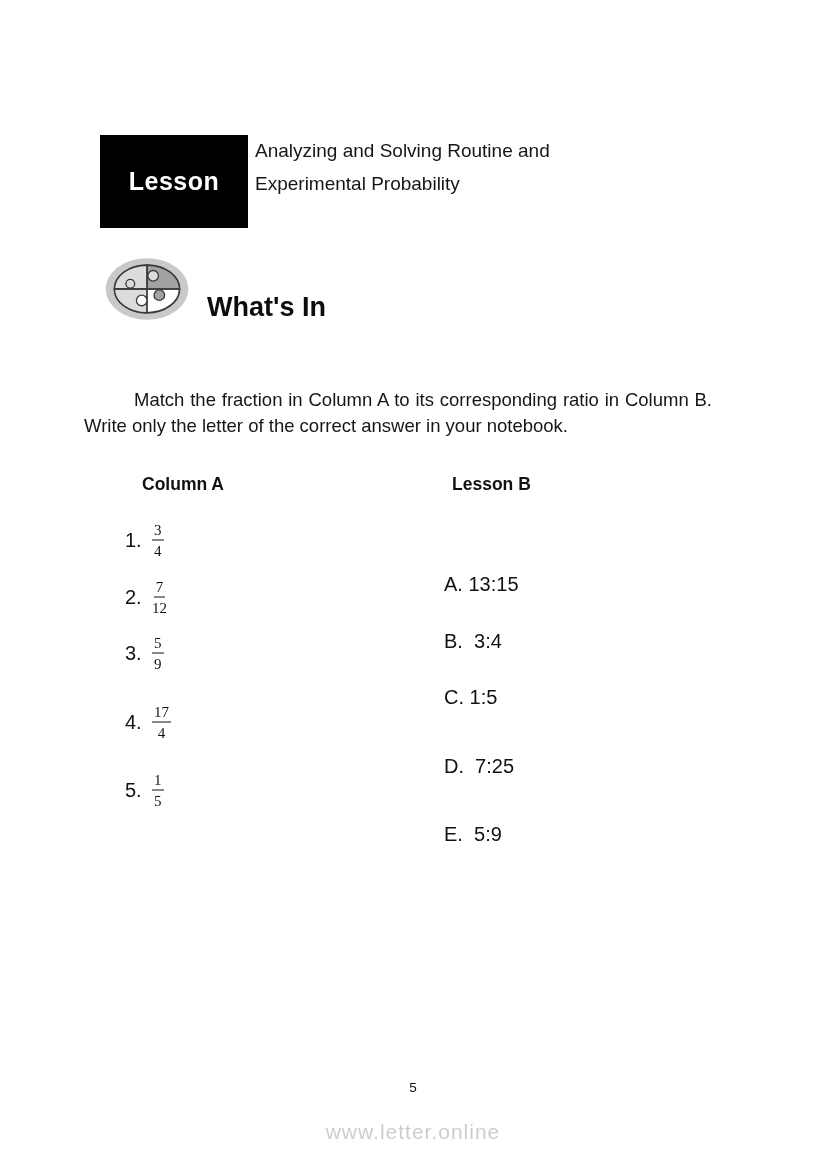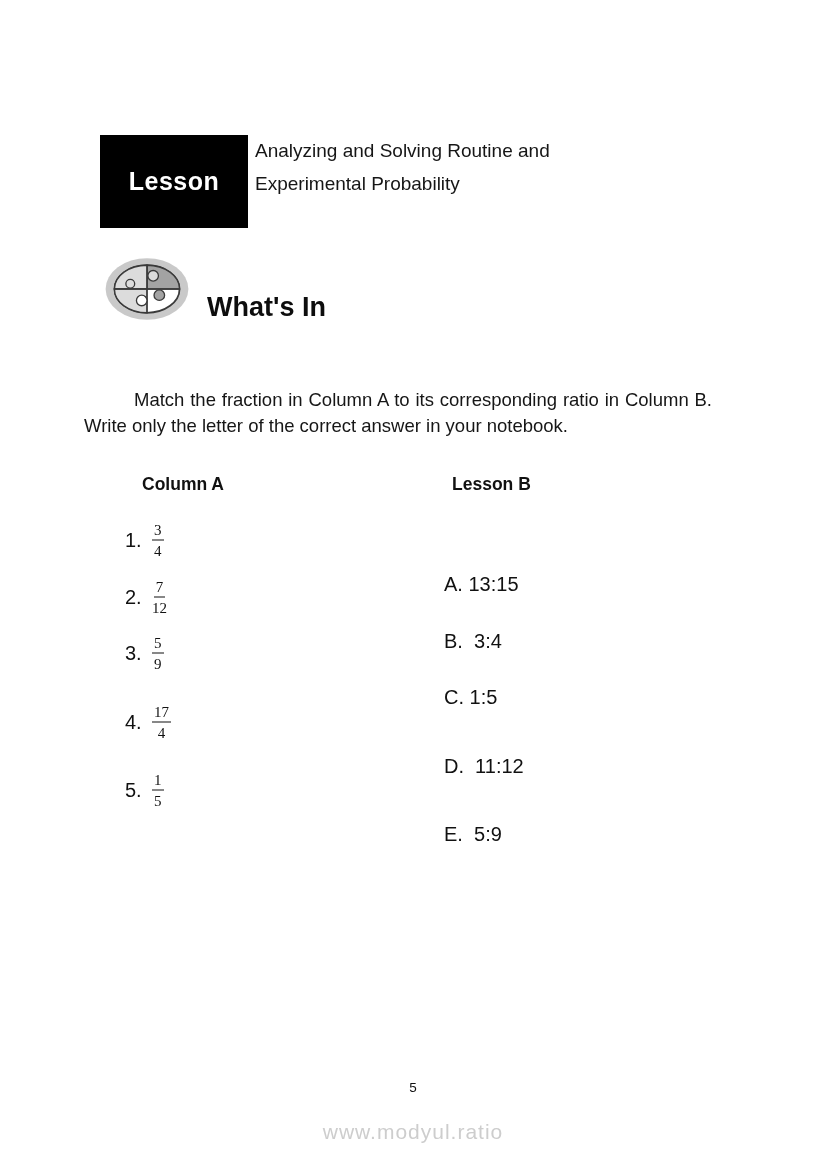"D. 11:12" span.item-option { text: 11:12 -> 7:25 }
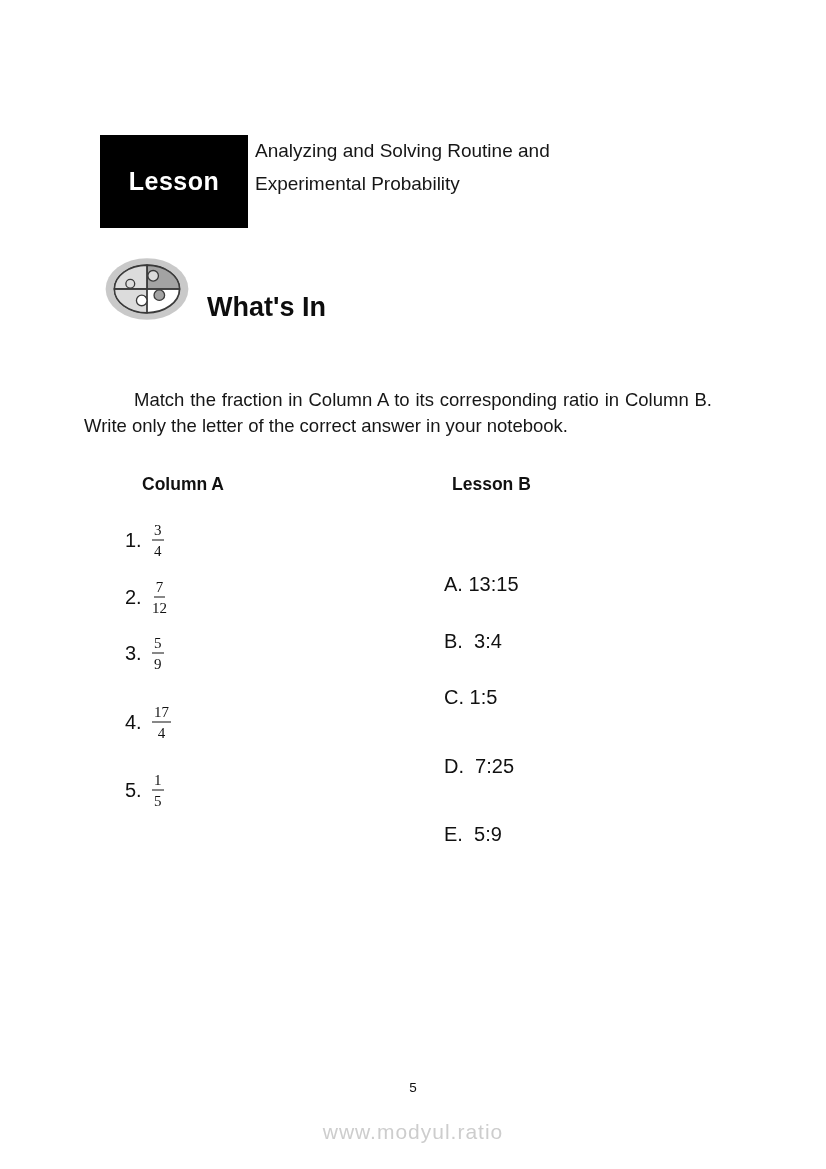"www.modyul.ratio" div.watermark { text: www.modyul.ratio -> www.letter.online }
